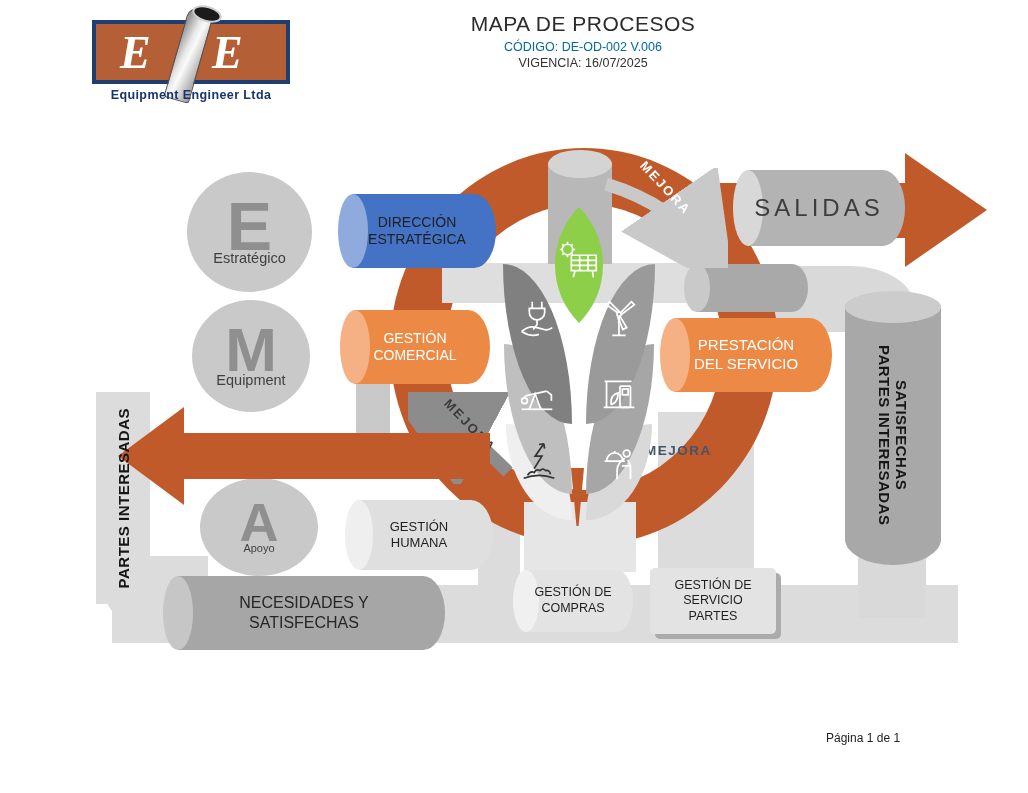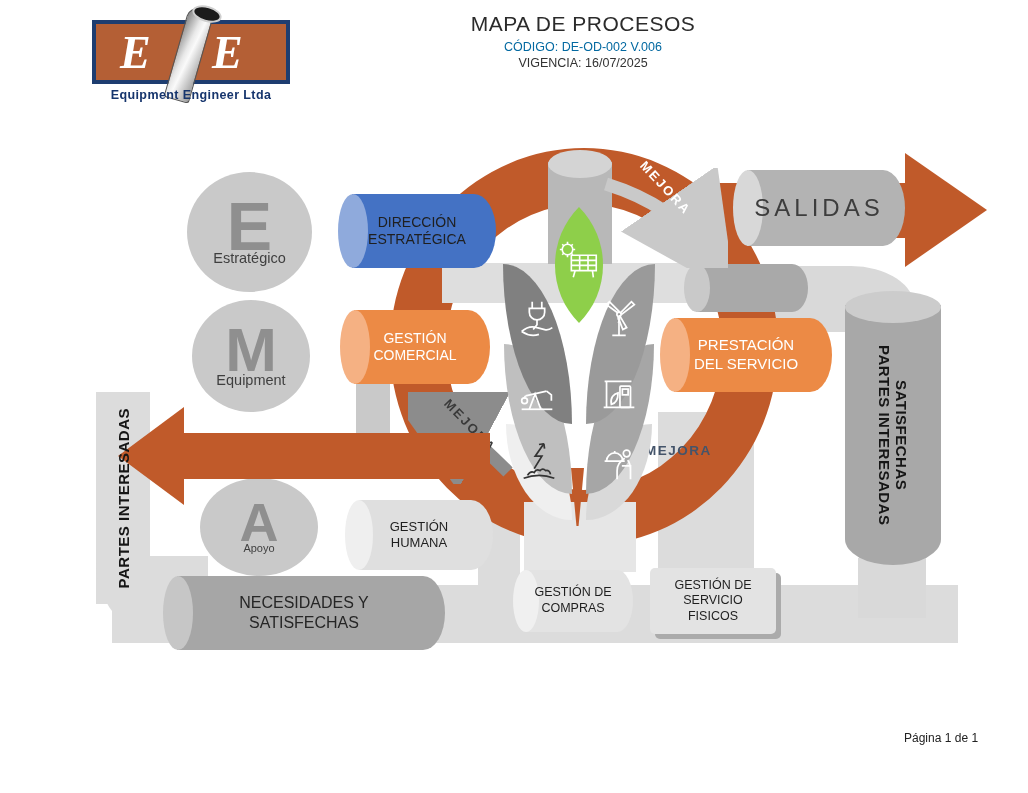"FISICOS" div { text: FISICOS -> PARTES }
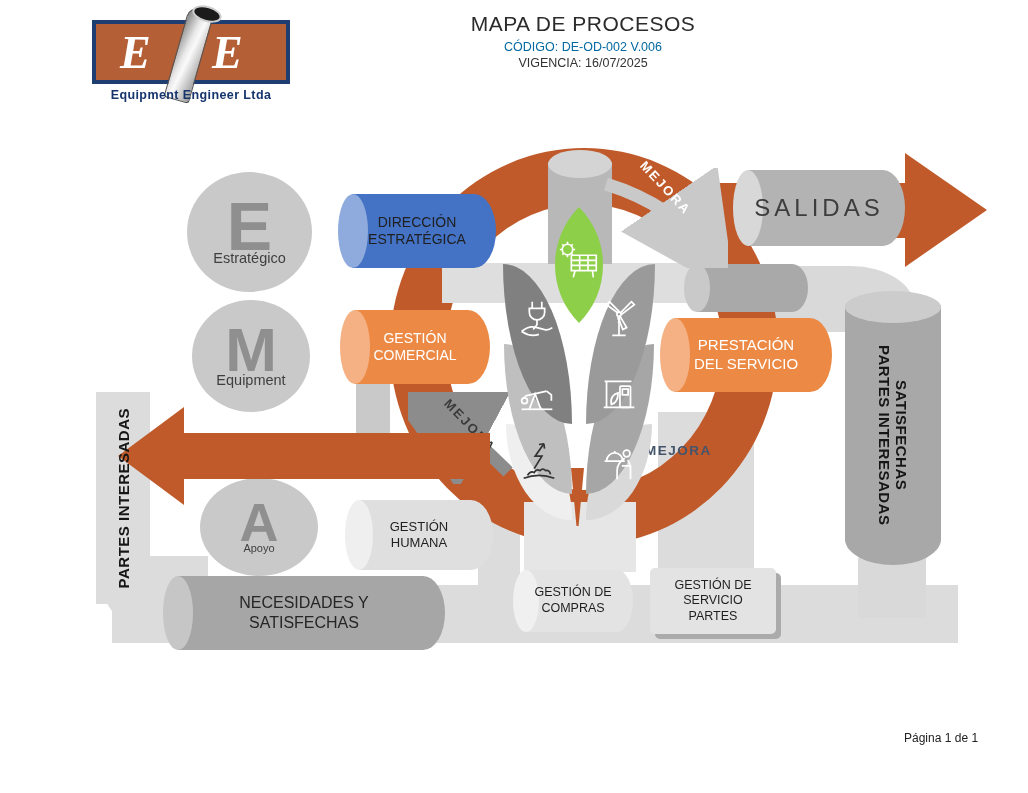"Página 1 de 1" div.ab { left: 904px -> 826px }
